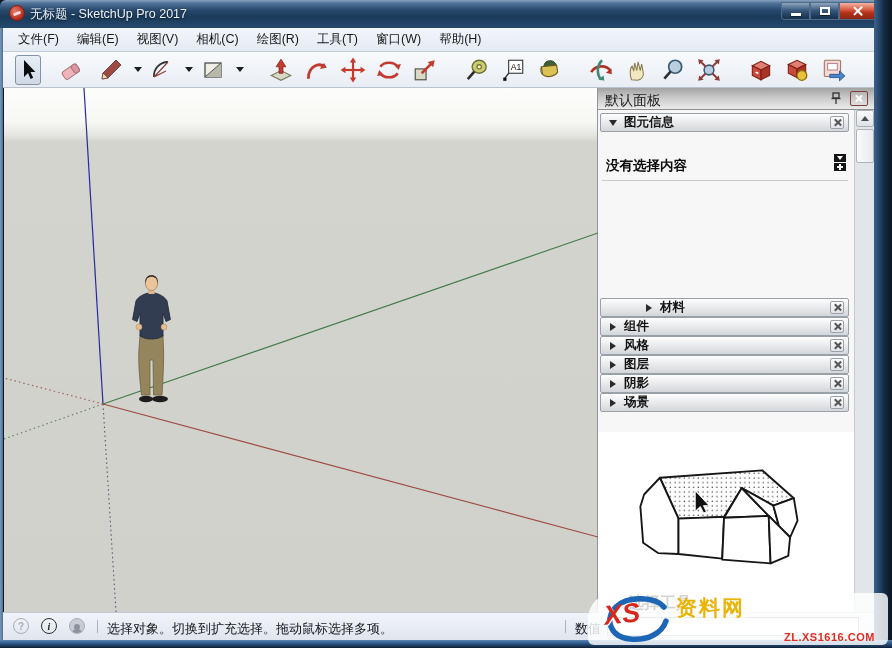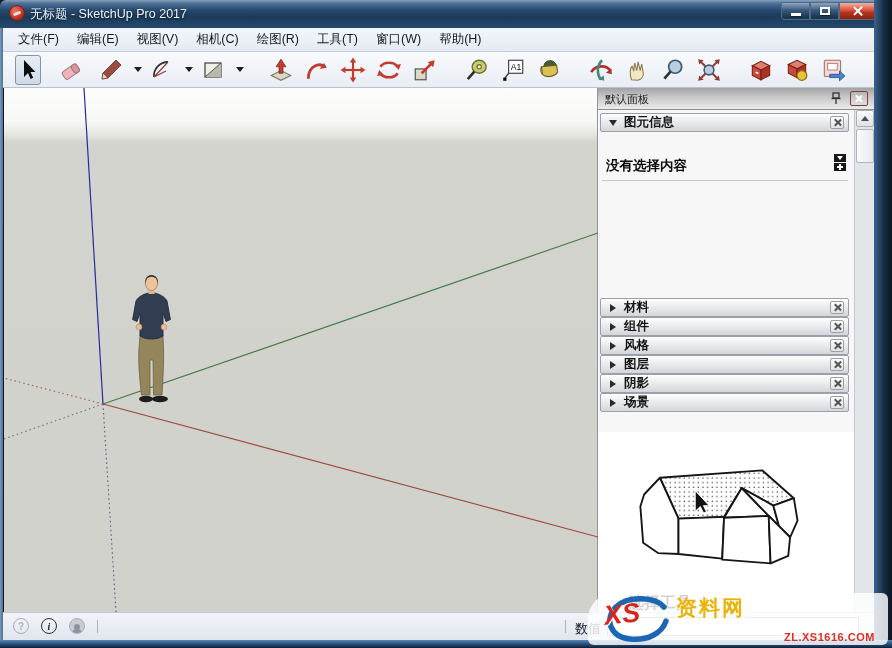"默认面板" .p-title-text { font-size: 11px -> 14px }
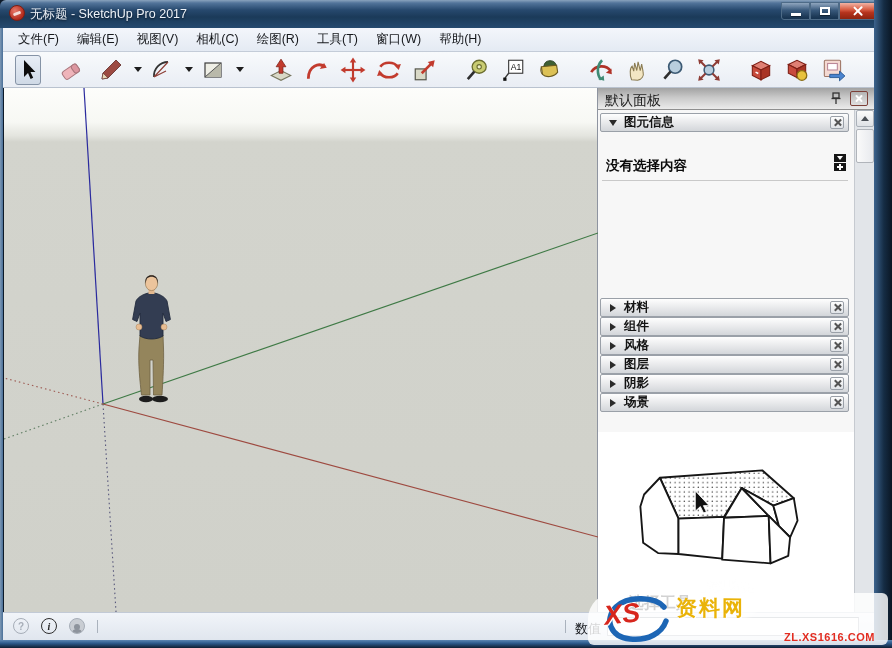"材料" div.sec-row { padding-left: none -> 36px }
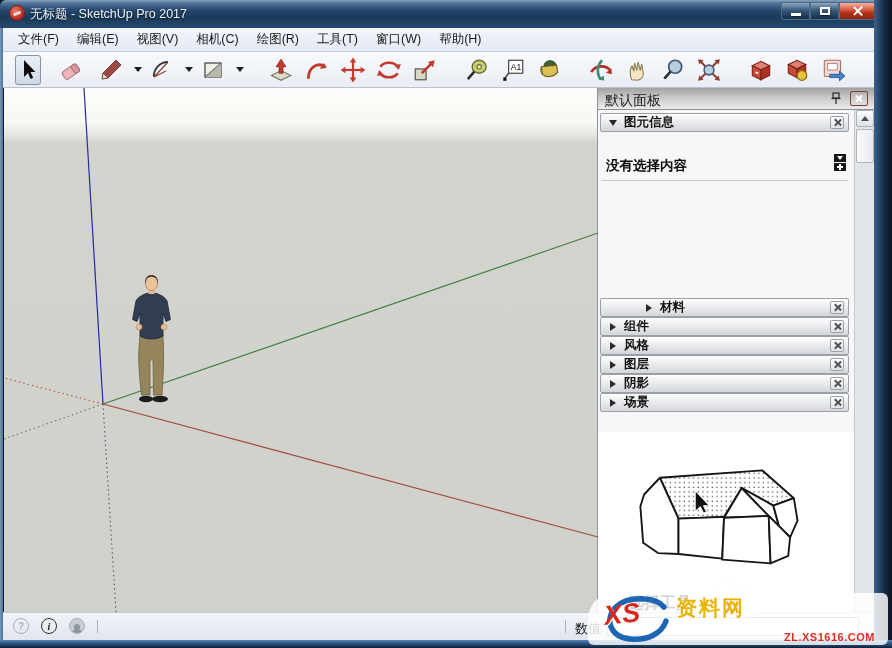"选择对象。切换到扩充选择。拖动鼠标选择多项。" div.abs { html: none -> <div>选择对象。切换到扩充选择。拖动鼠标选择多项。</div> }
